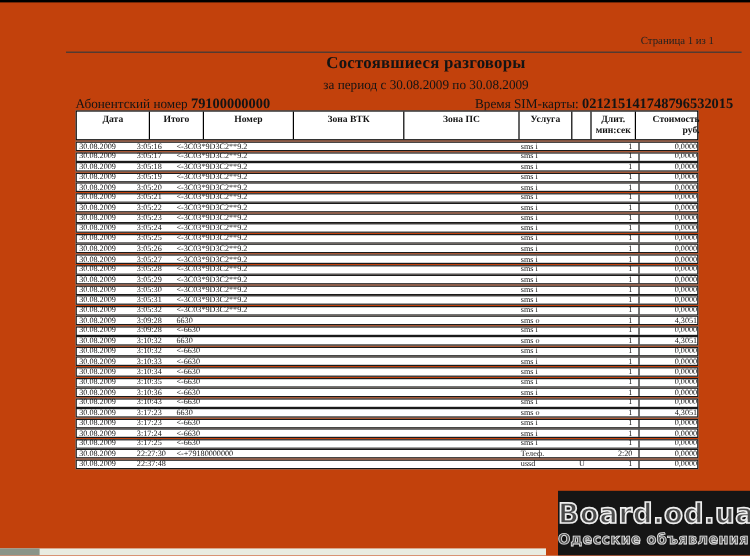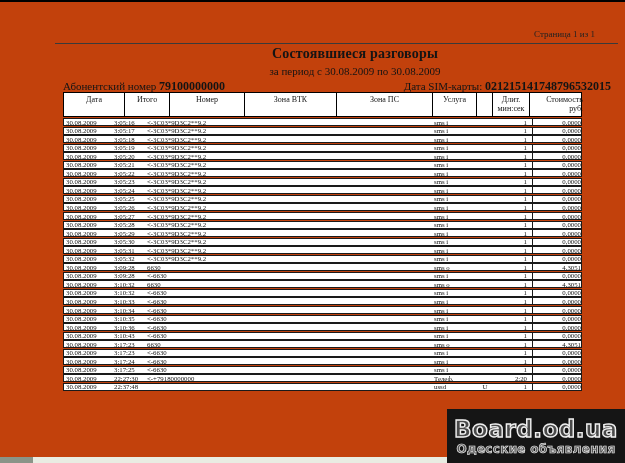"Дата SIM-карты:" span { text: Дата -> Время }
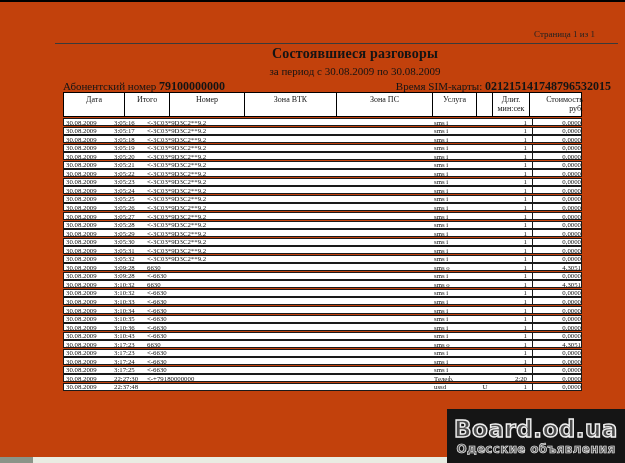"Дата" .th { font-weight: normal -> bold }
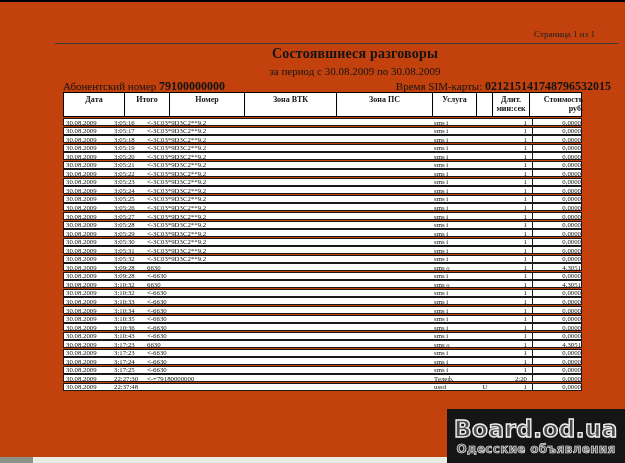"Board.od.ua" .wm { align-items: center -> flex-start; width: 178px -> 160px }
